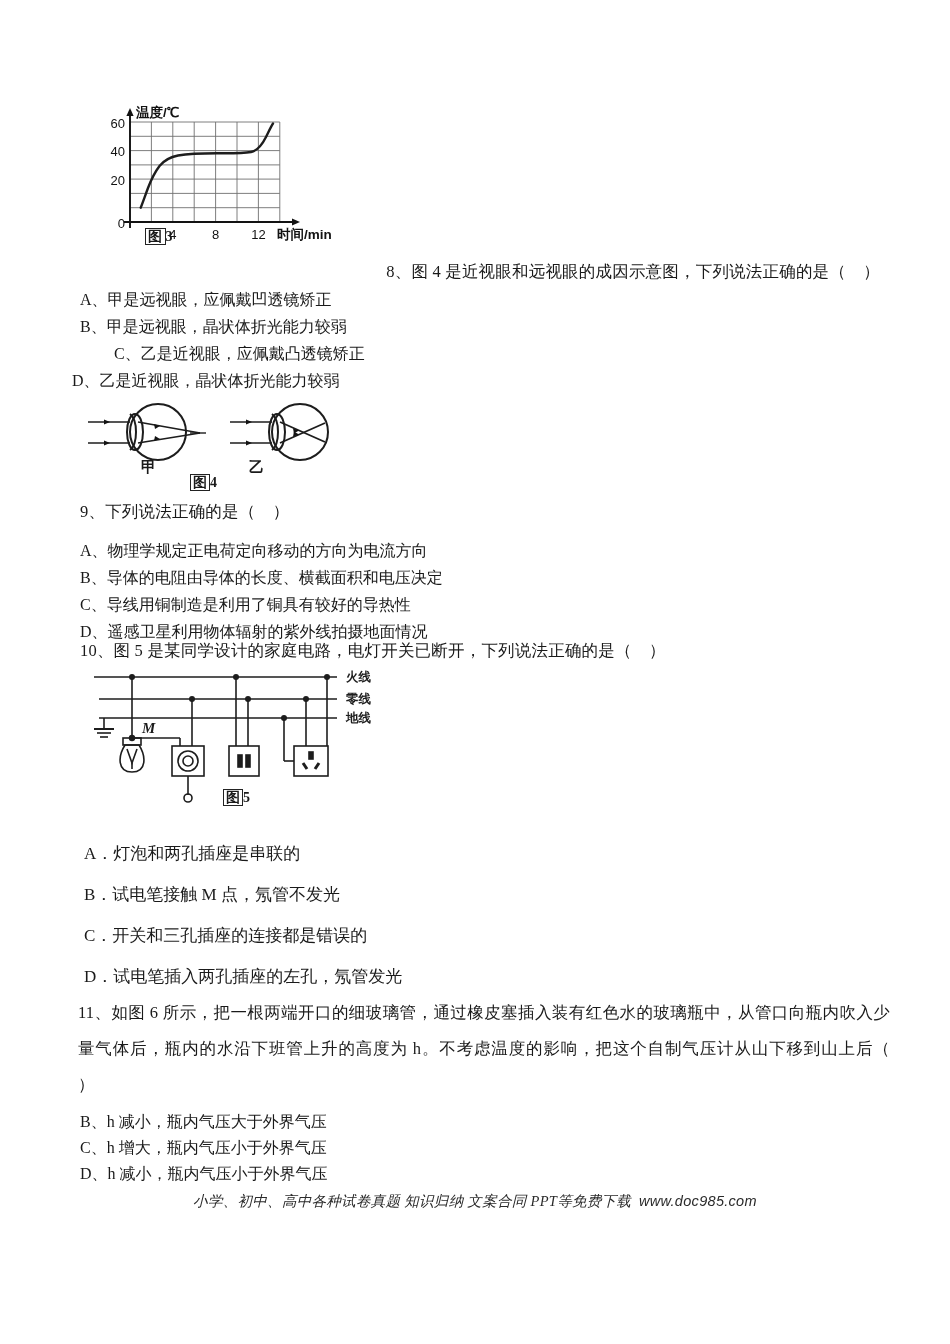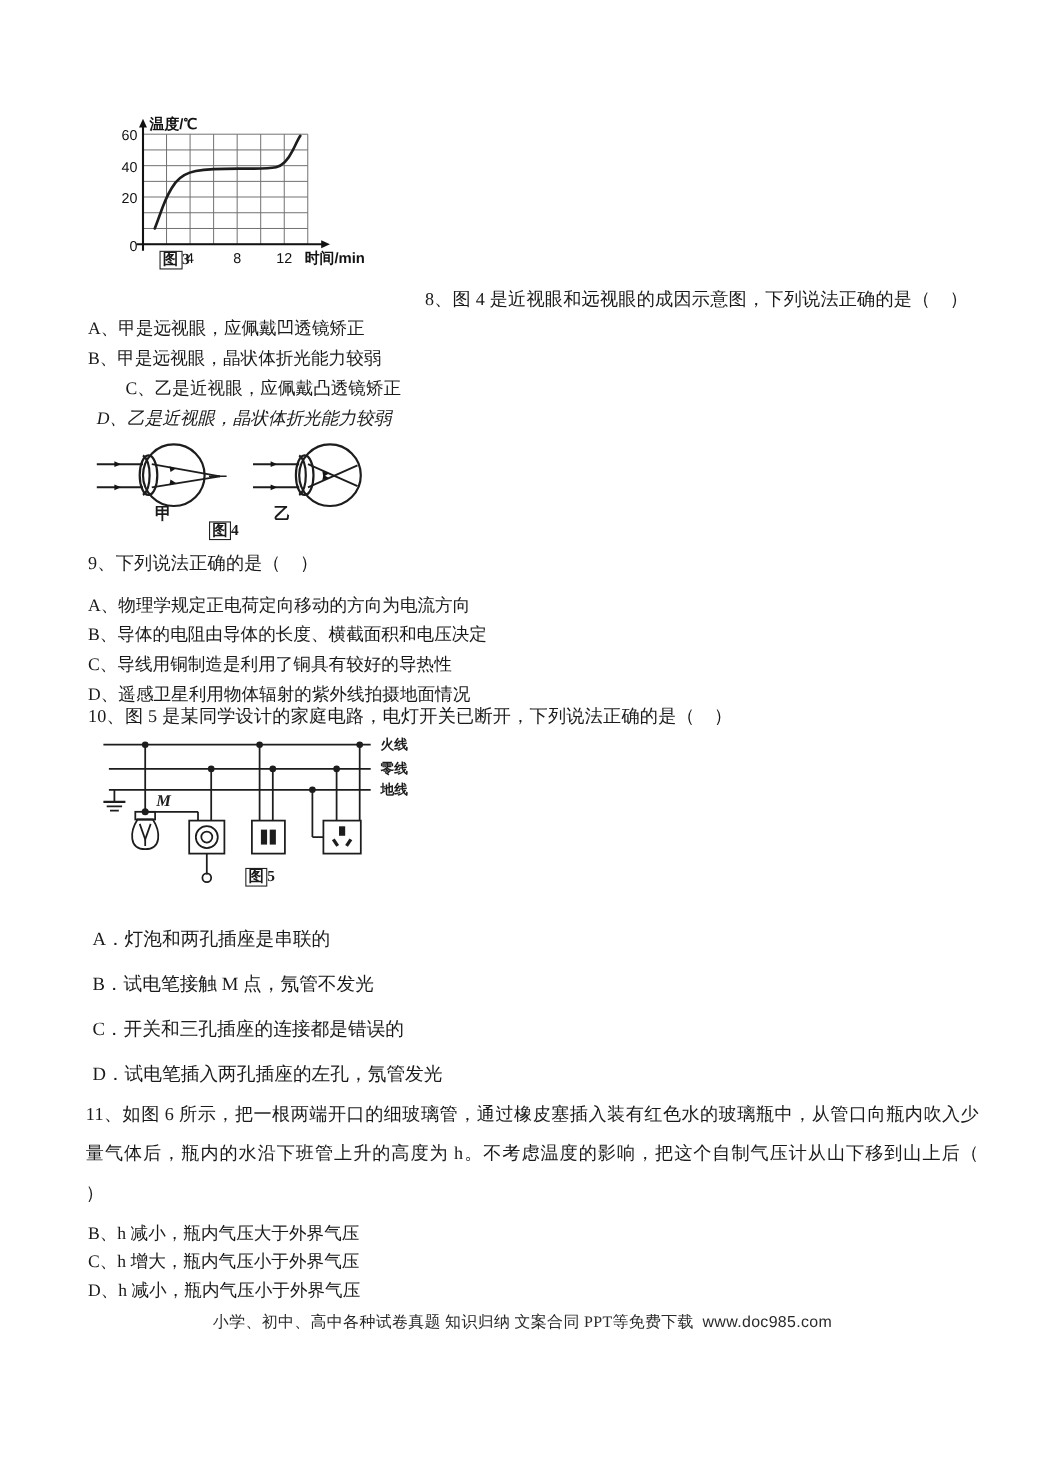"D、乙是近视眼，晶状体折光能力较弱" div.blk { font-style: italic -> none; left: 88px -> 72px }
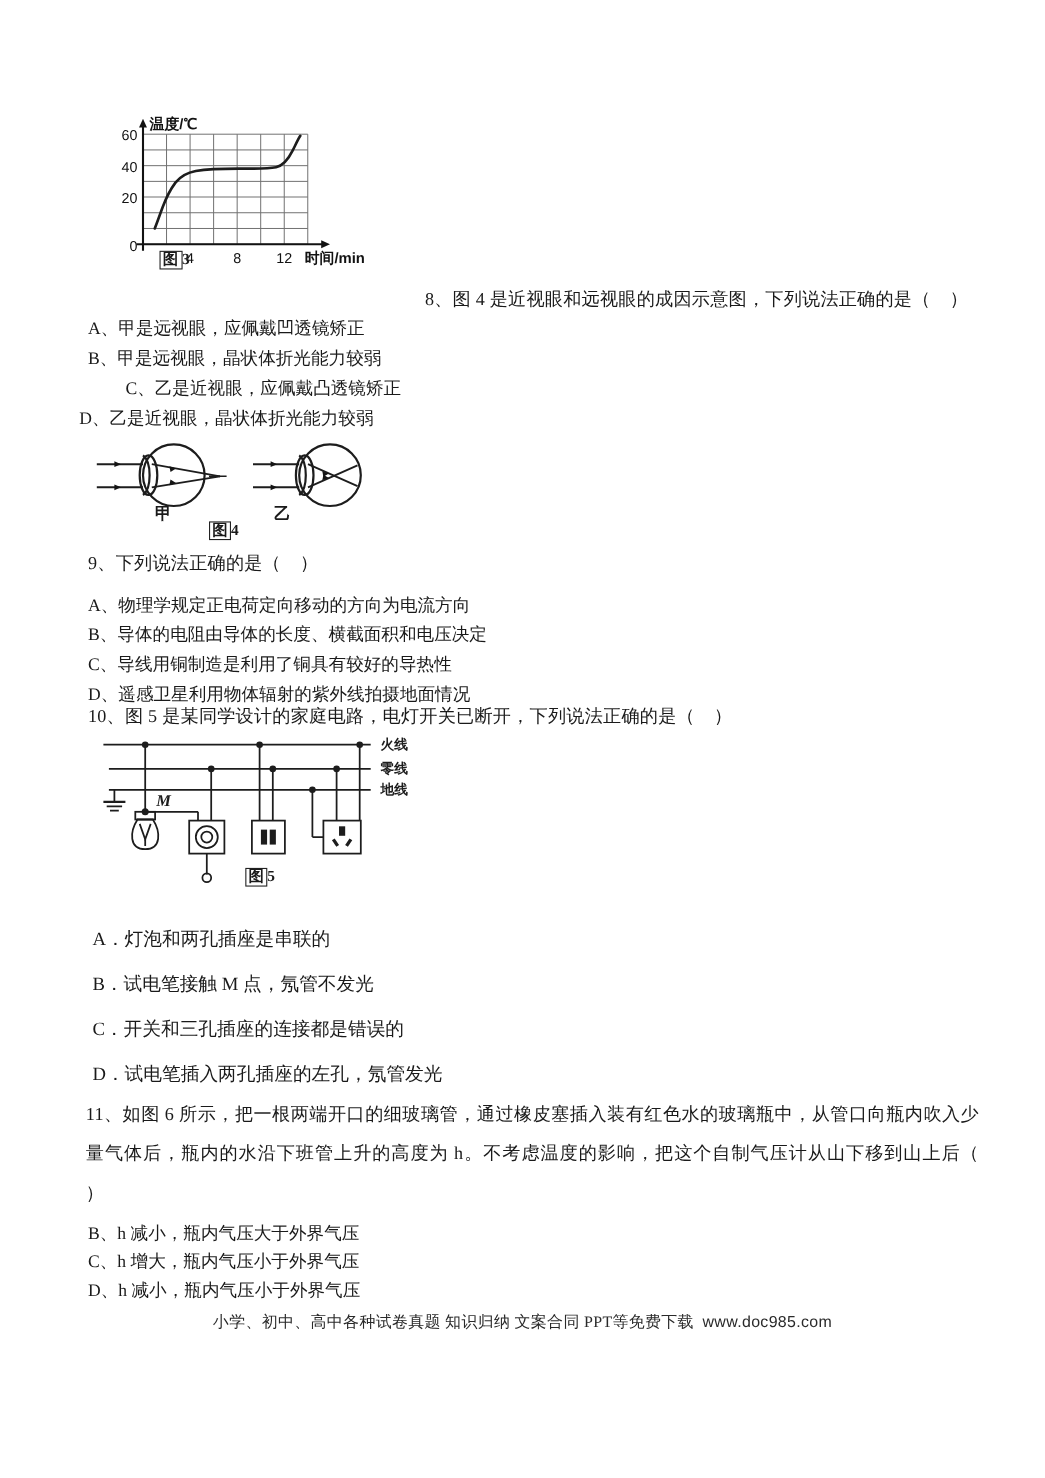"小学、初中、高中各种试卷真题 知识归纳 文案合同 PPT等免费下载" #footer { font-style: none -> italic }
